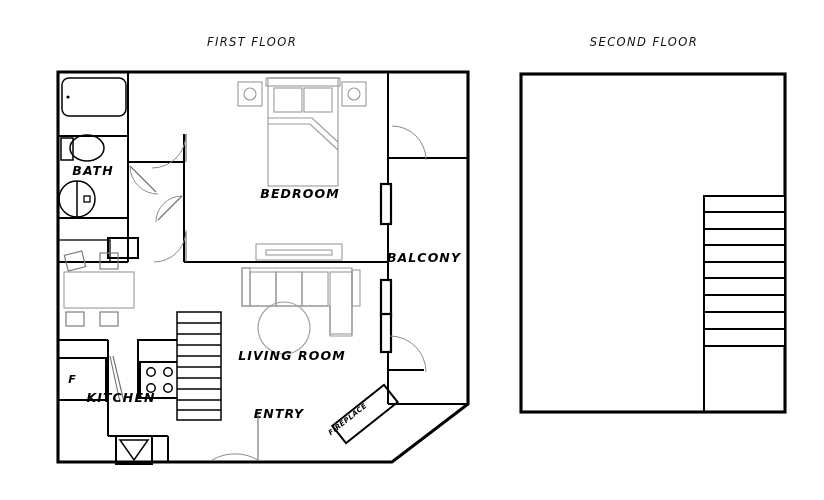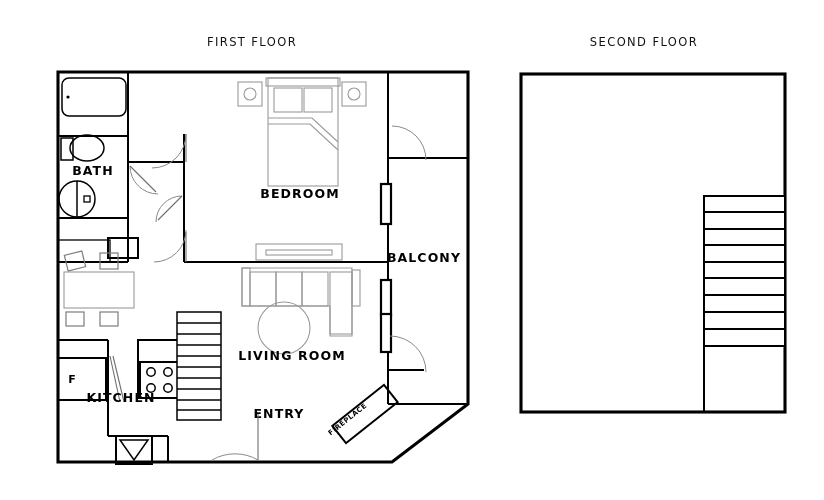"FIRST FLOOR" #plan-root { font-style: none -> italic }
